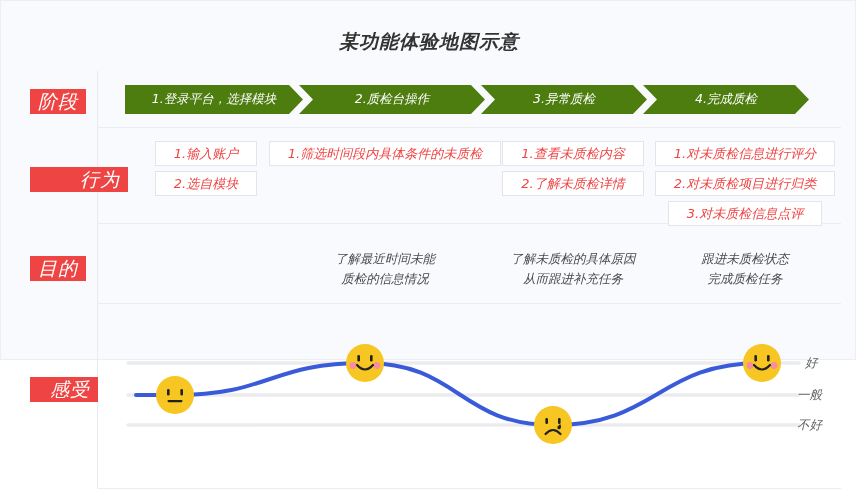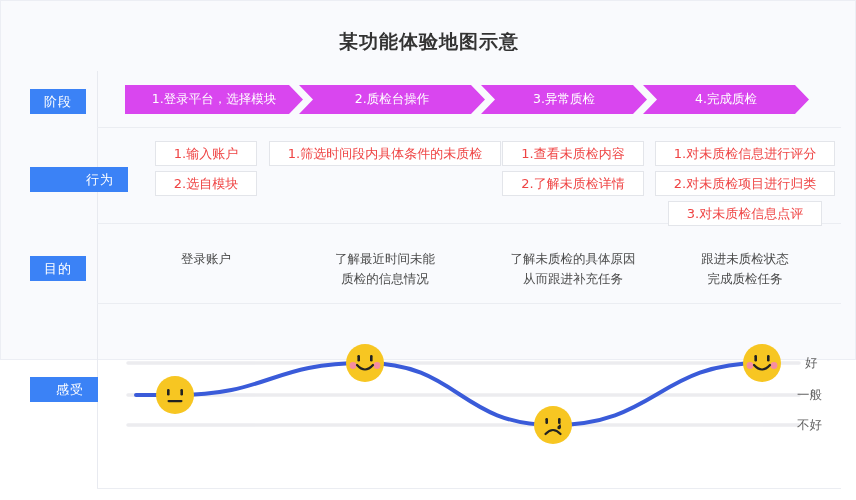"某功能体验地图示意" #app { font-style: none -> italic }
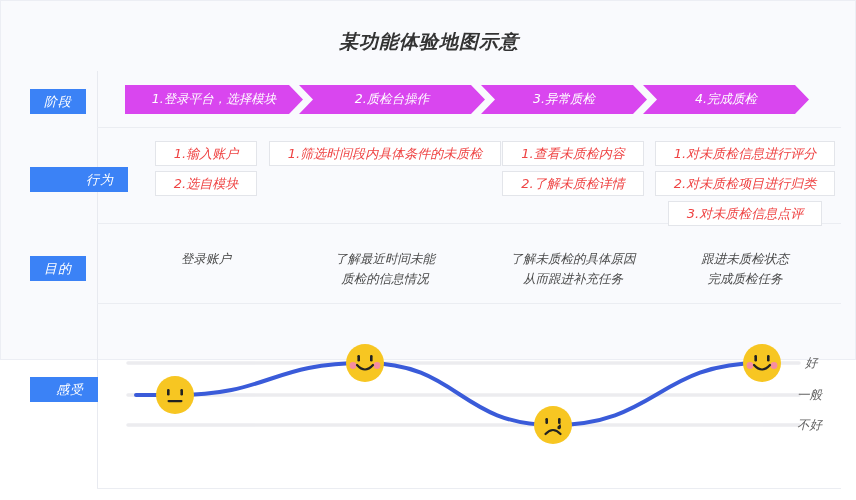"阶段" .rowlabel { background: #3b82f6 -> #ef4444; font-size: 13px -> 19px }
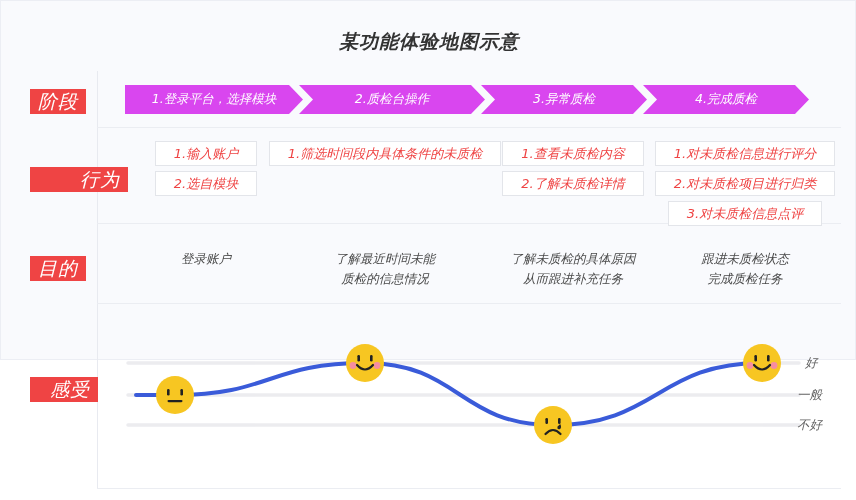"1.登录平台，选择模块" .chev { background: #d946ef -> #4d7c0f }
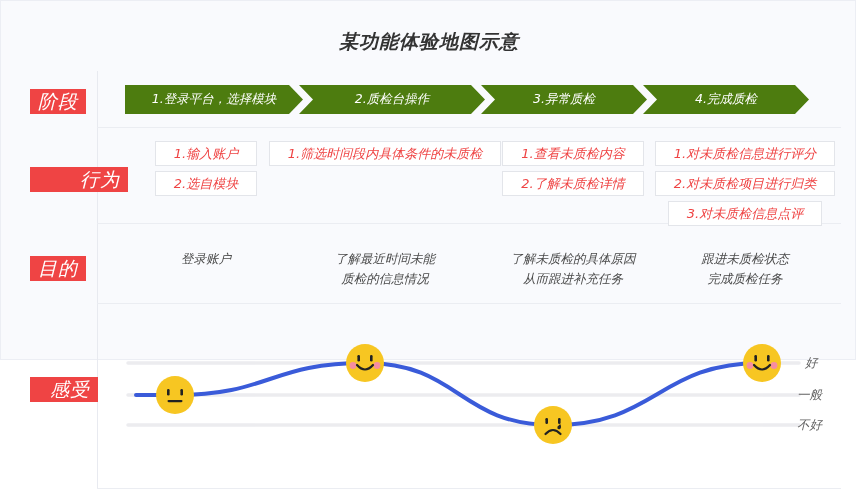"登录账户" div.gcol { html: <div> <div>登录账户</div> <div></div> </div> -> none }
